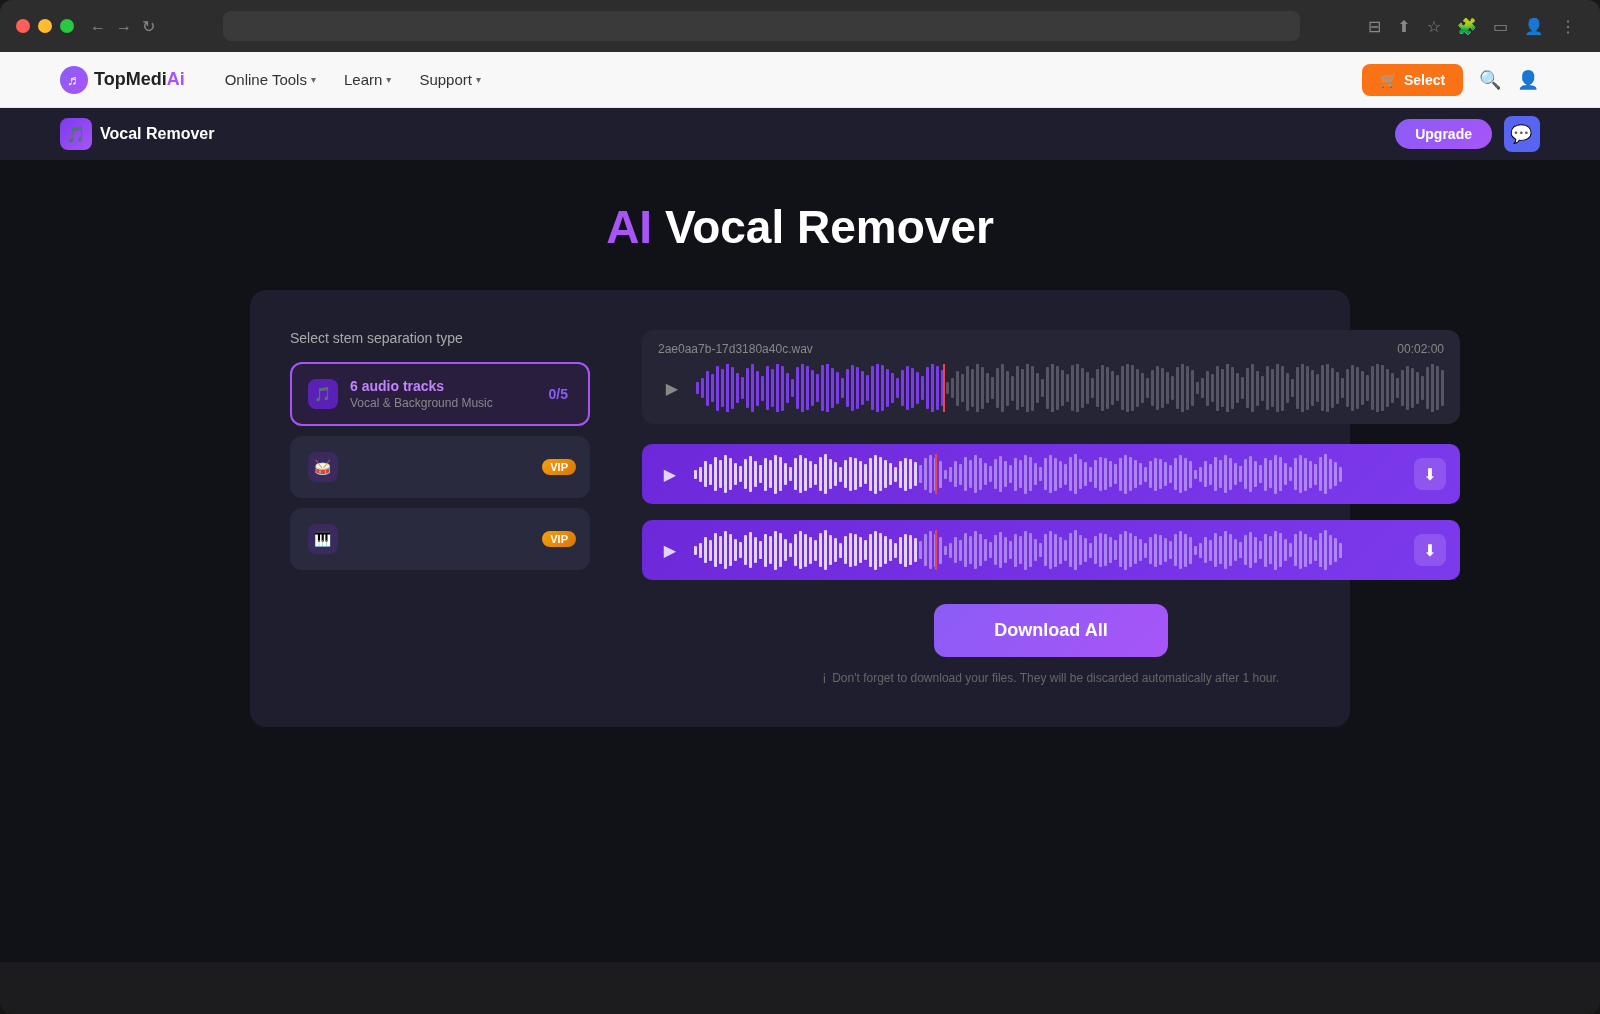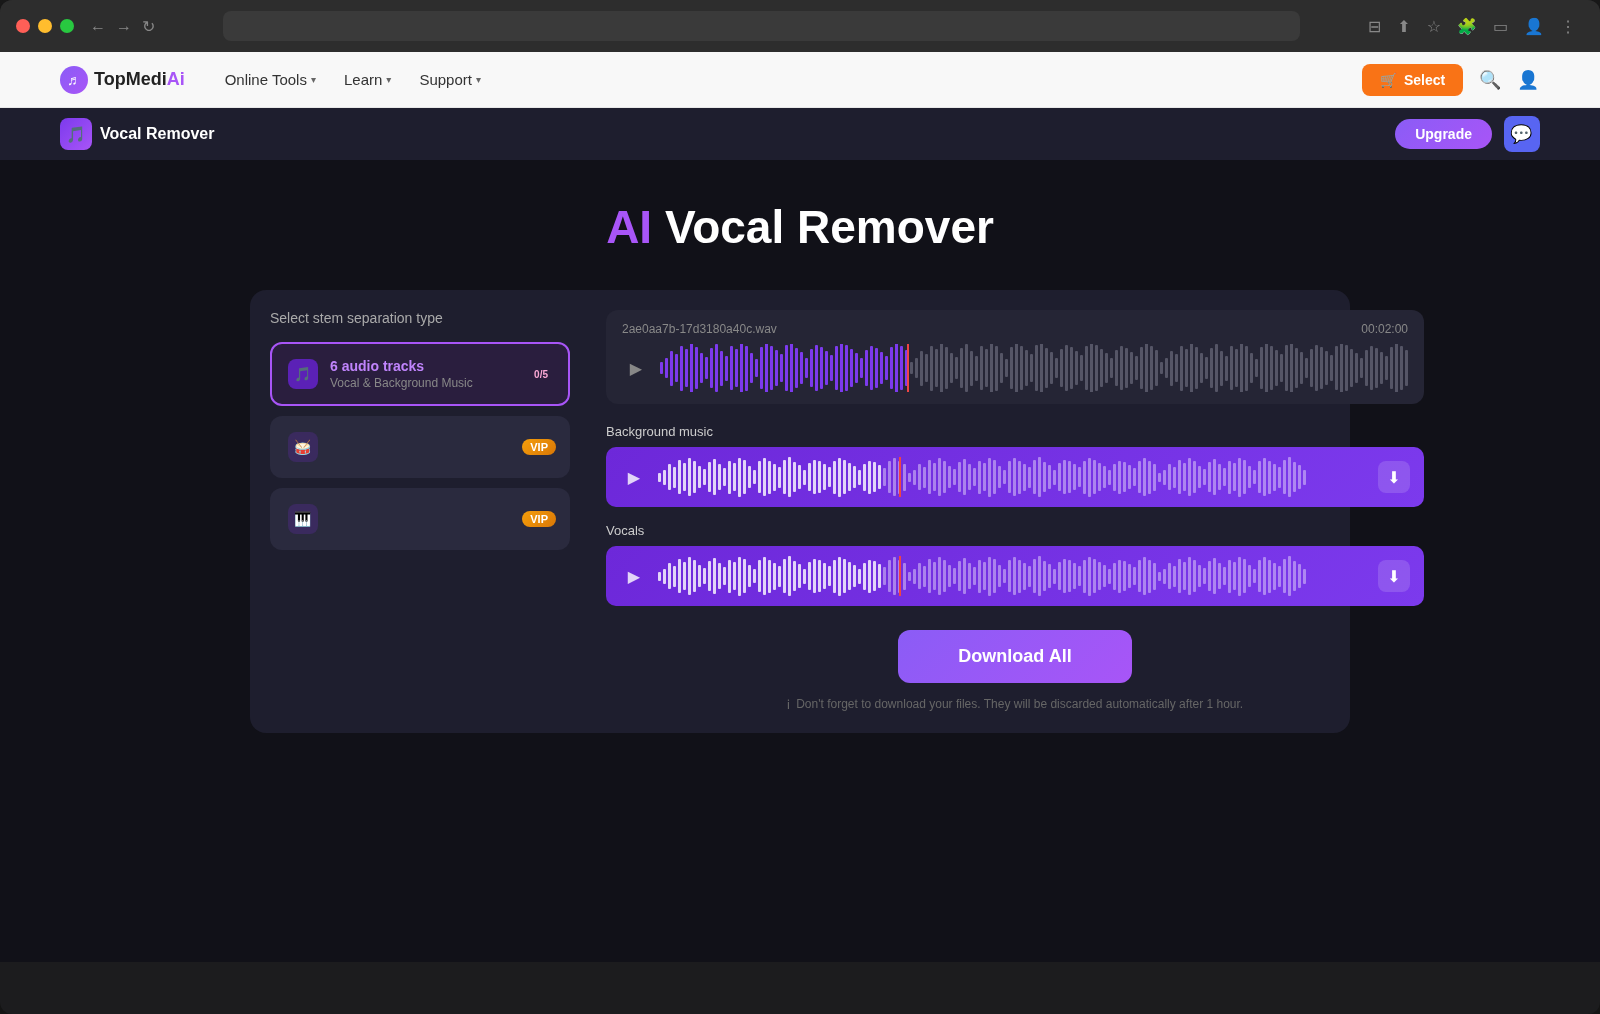"Select stem separation type" .card { gap: 36px -> 52px; padding: 20px -> 40px }
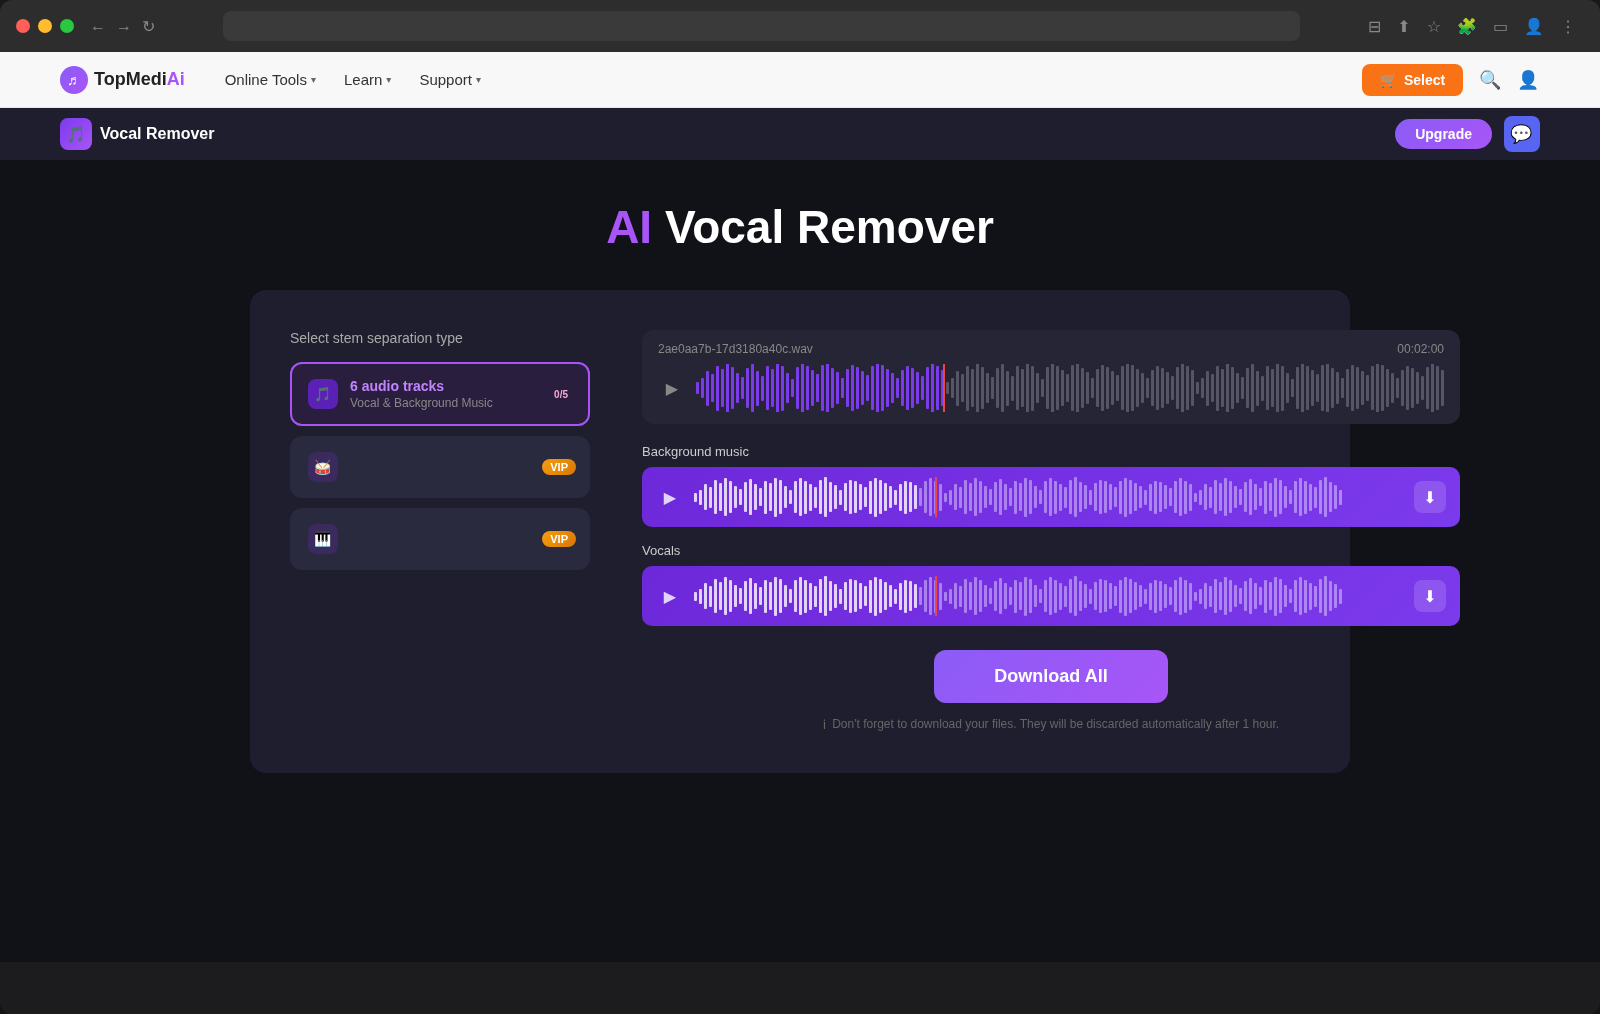"0/5" .track-badge.counter { color: #f9a8d4 -> #8b5cf6; font-size: 10px -> 14px }
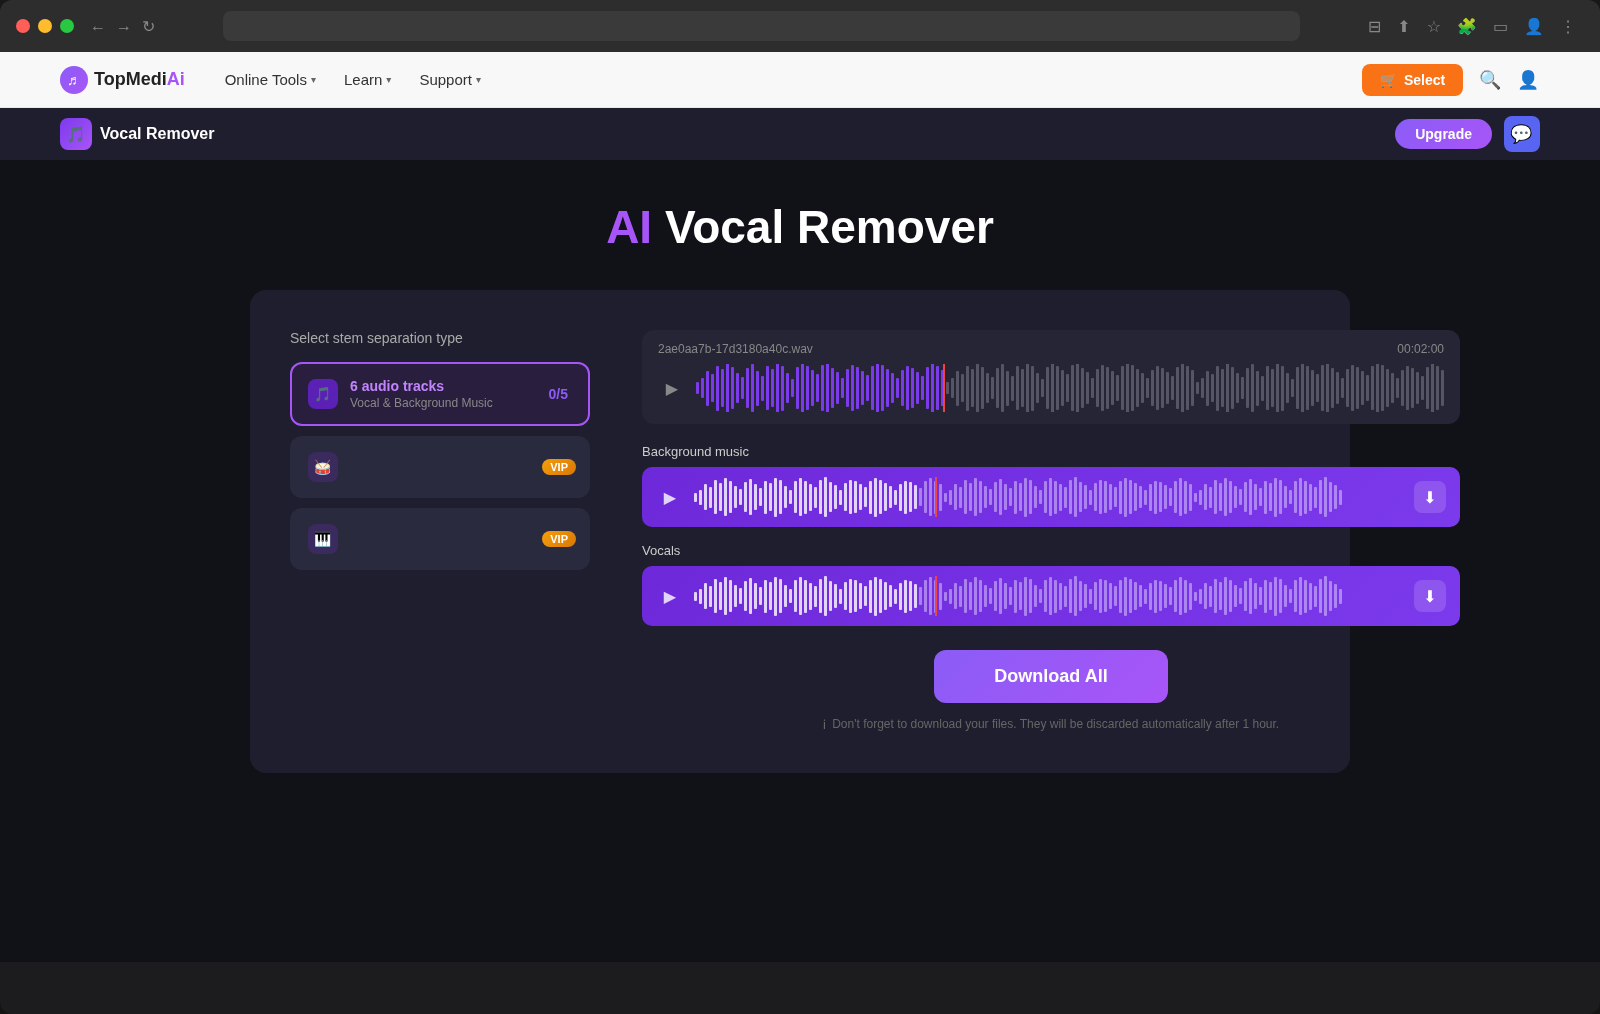"Background music" div.track-output-label { html: <div>Background music</div> -> none }
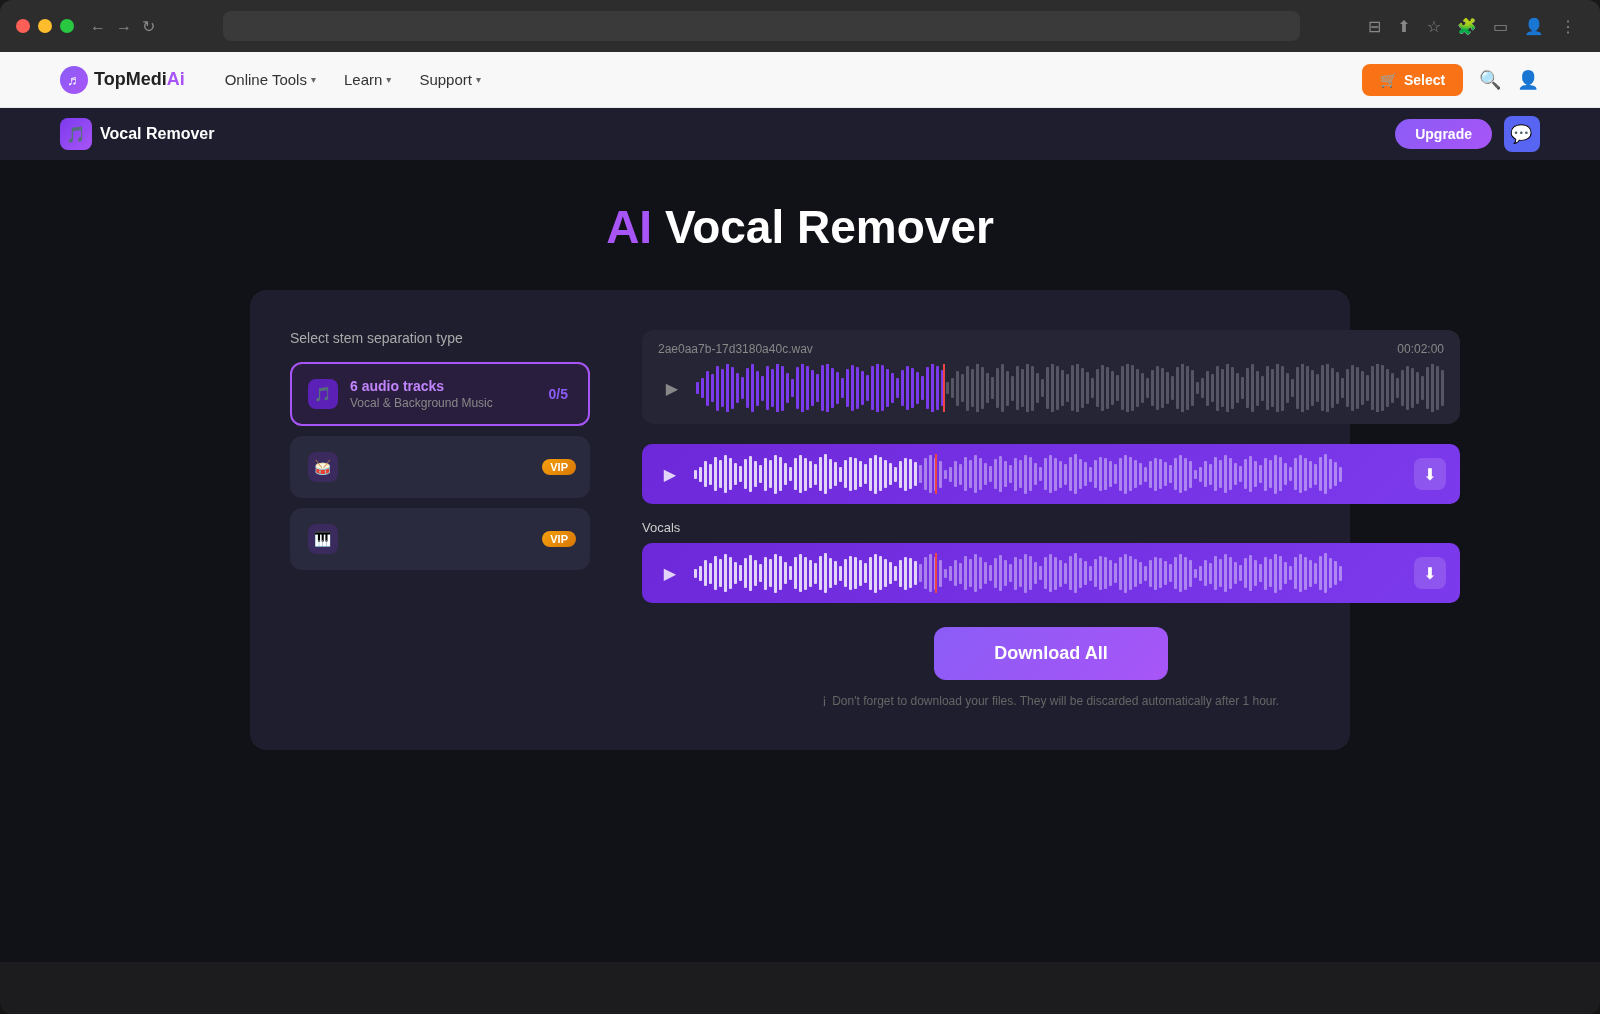"Vocals" div.track-output-label { html: <div>Vocals</div> -> none }
